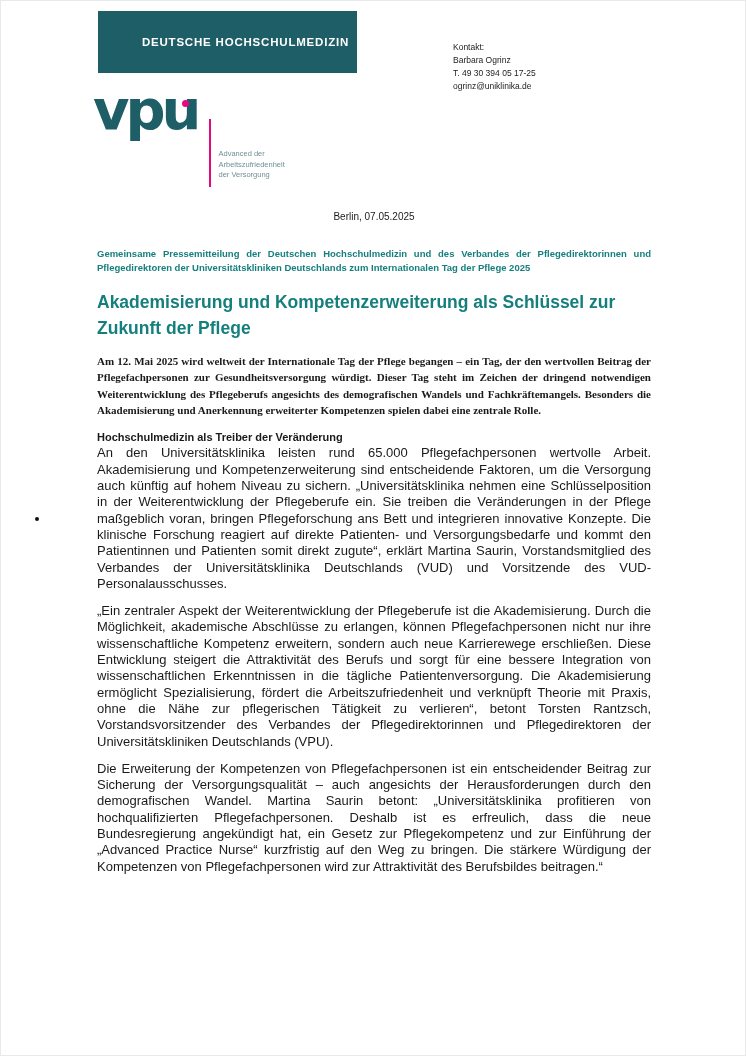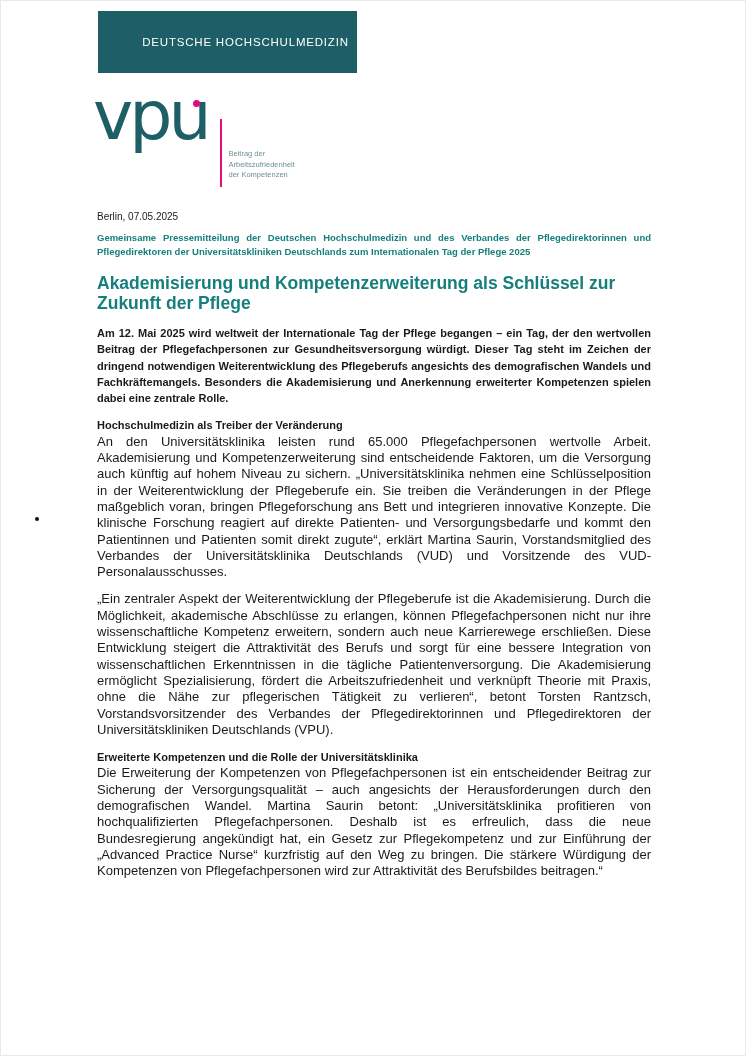"DEUTSCHE HOCHSCHULMEDIZIN" .banner-text { font-weight: 400 -> 700 }
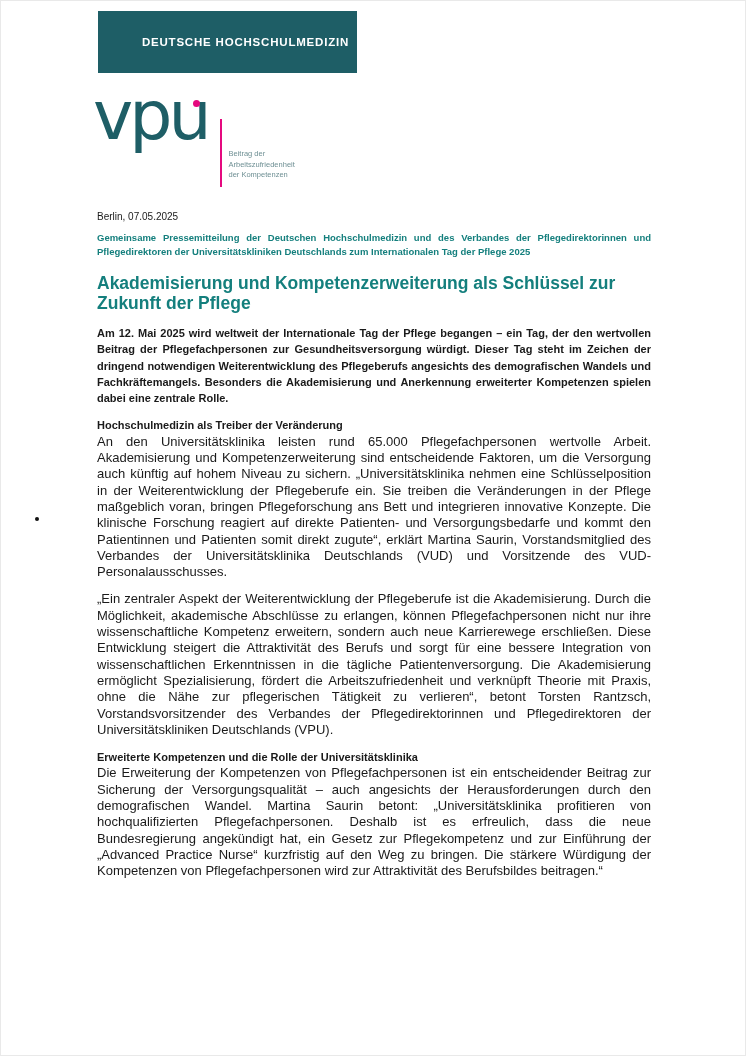"Kontakt:" div.contact { html: none -> <div> <div>Kontakt:</div> <div>Barbara Ogrinz</div> <div>T. 49 30 394 05 17-25</div> <div>ogrinz@uniklinika.de</div> </div> }
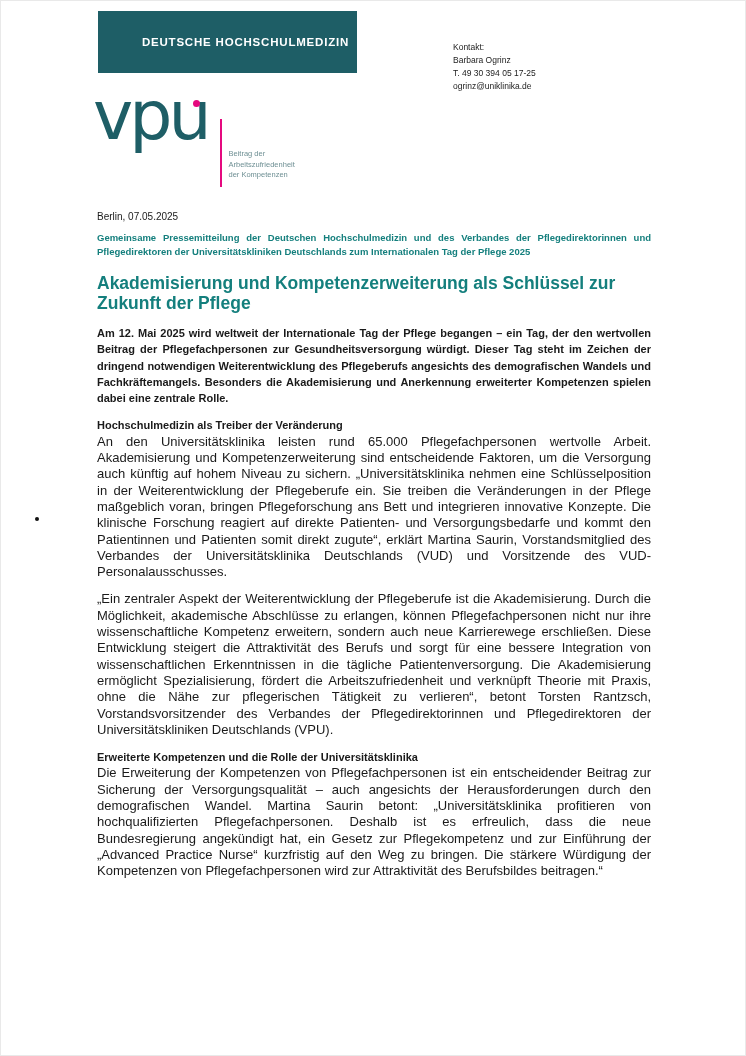"vpu" .logo-acronym { font-size: 68px -> 56px; font-weight: 400 -> 700 }
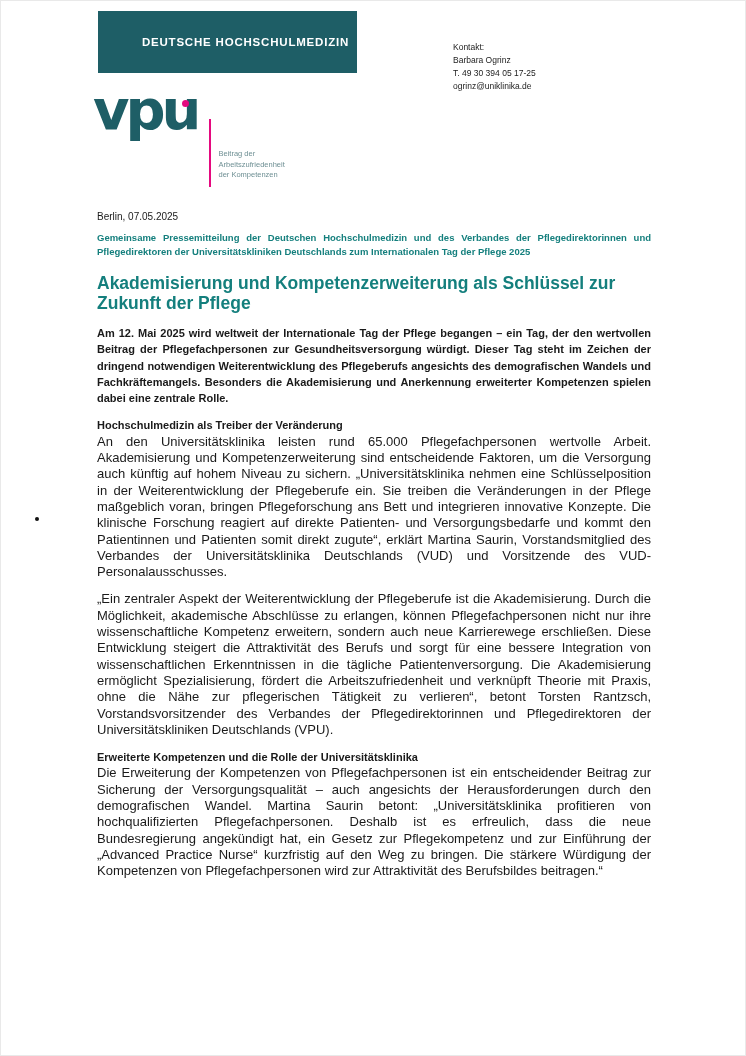"Beitrag der" div { text: Beitrag -> Advanced }
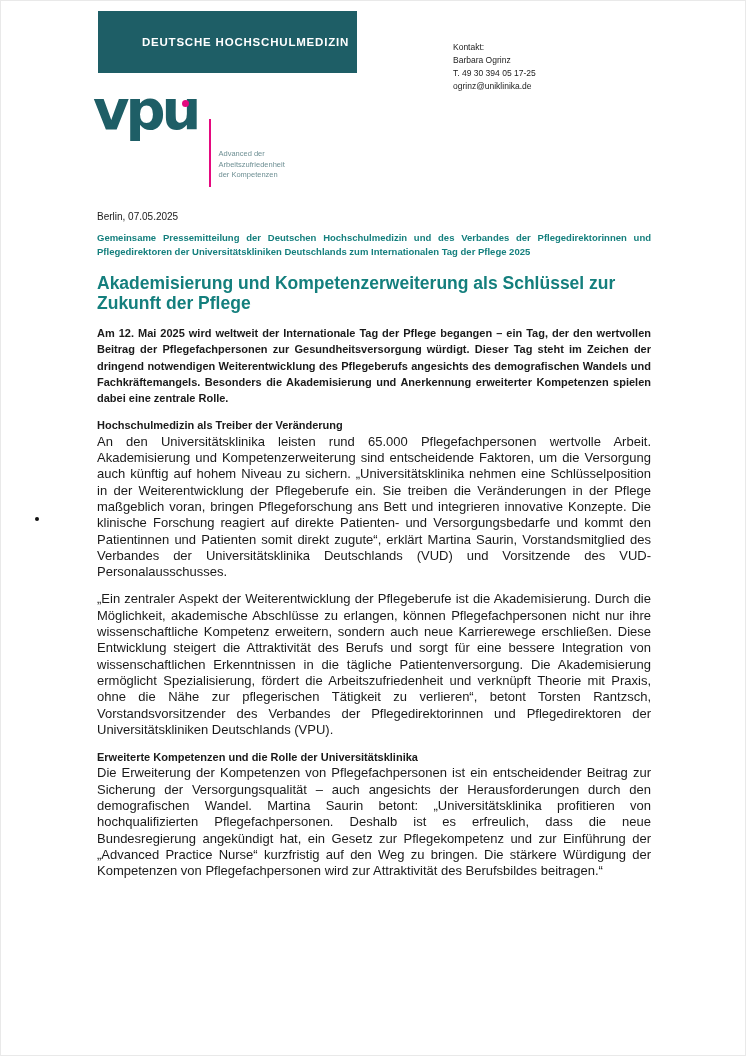"der Kompetenzen" div { text: Kompetenzen -> Versorgung }
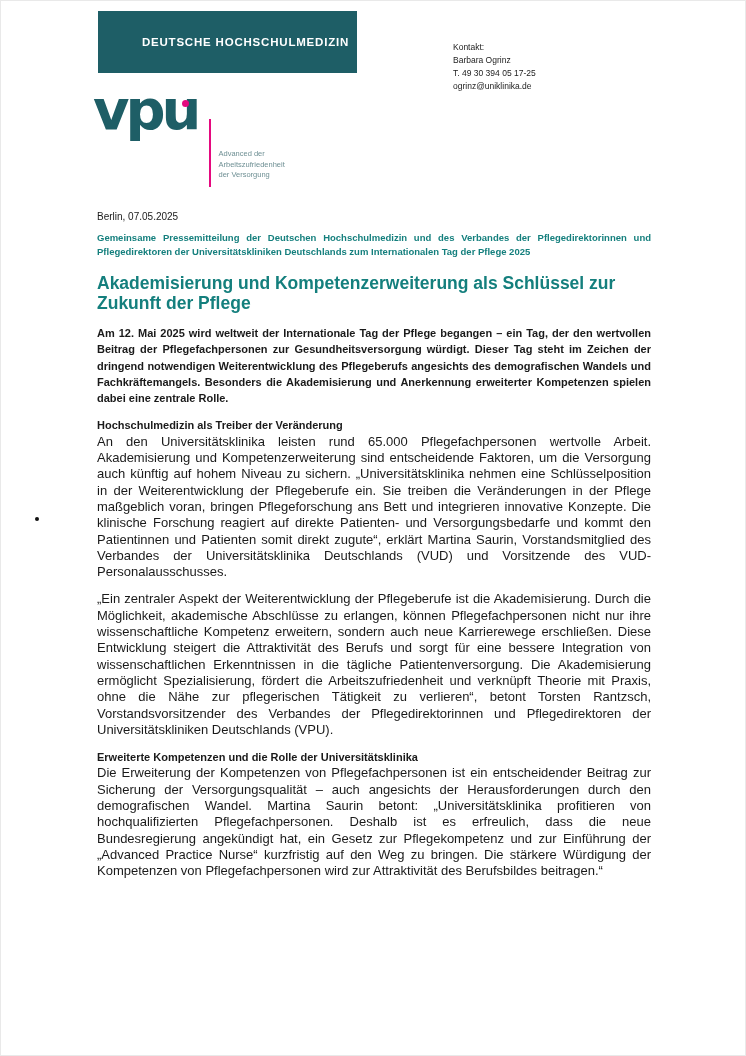"Berlin, 07.05.2025" .dateline { text-align: left -> center }
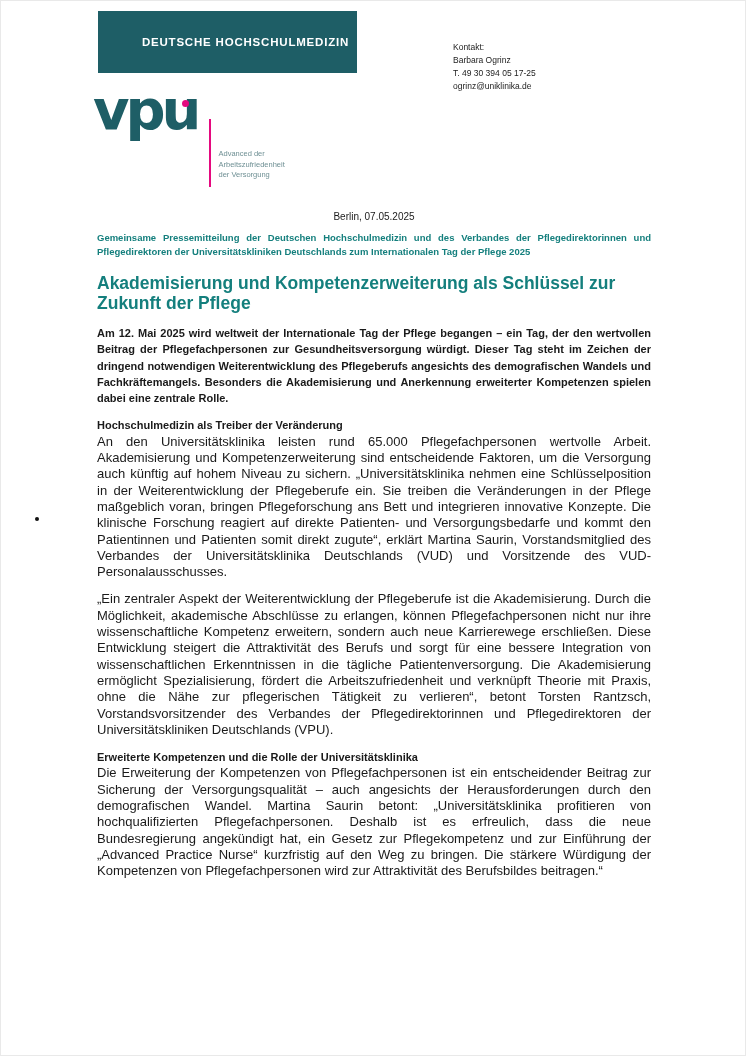"Gemeinsame Pressemitteilung der" .kicker { margin-top: 8px -> 24px }
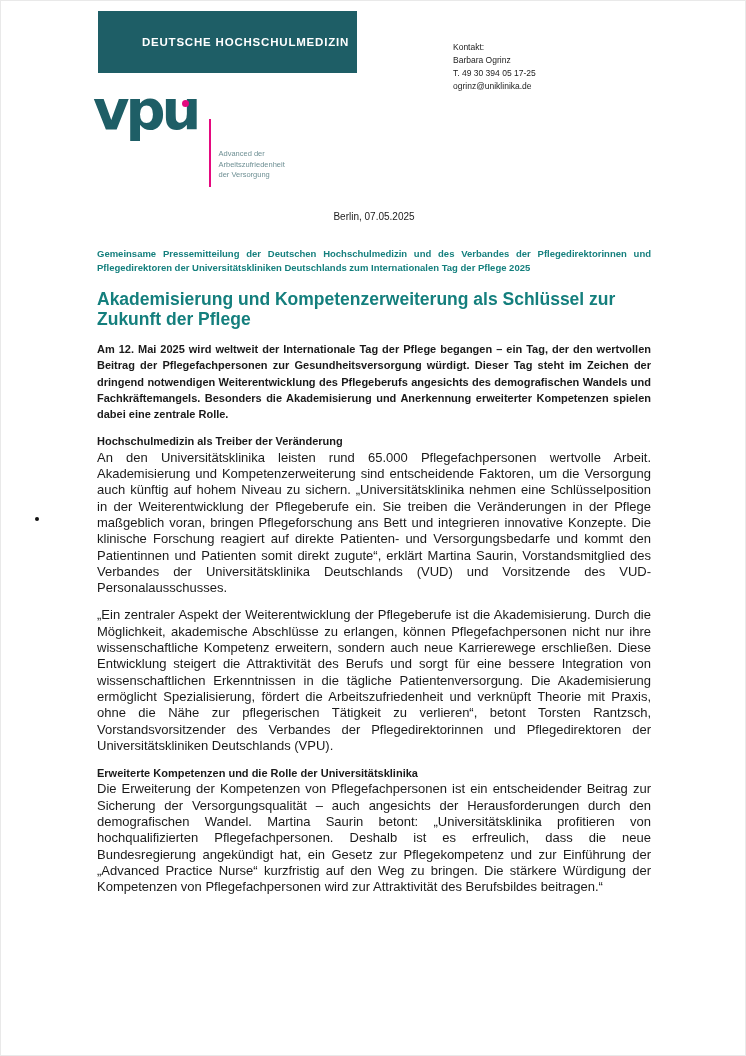"Akademisierung und Kompetenzerweiterung" .title { line-height: 20px -> 26px }
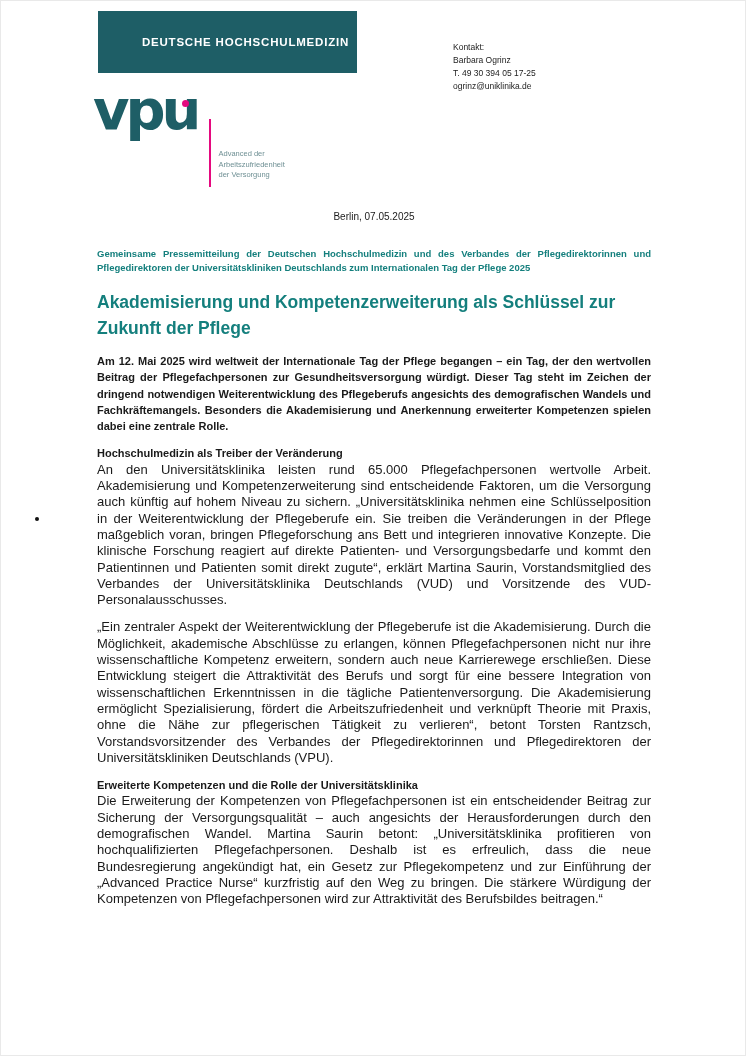"Am 12. Mai 2025 wird" .lead { font-family: none -> Liberation Serif, serif }
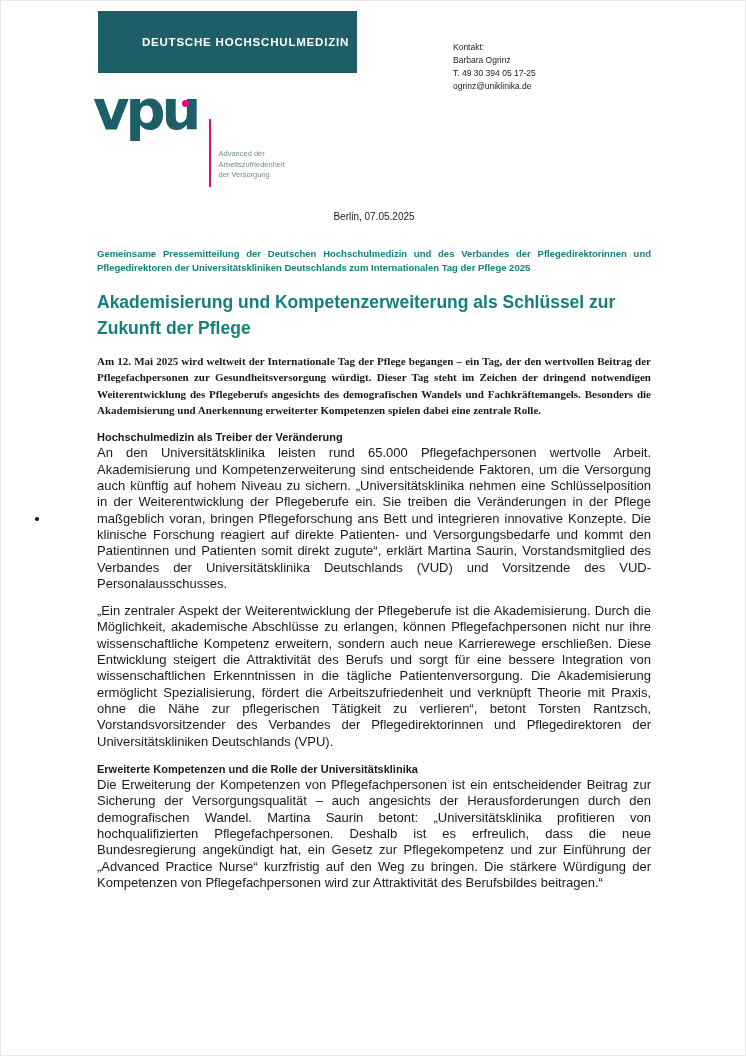"Erweiterte Kompetenzen und die Rolle" div.section-heading { html: <div>Erweiterte Kompetenzen und die Rolle der Universitätsklinika</div> -> none }
